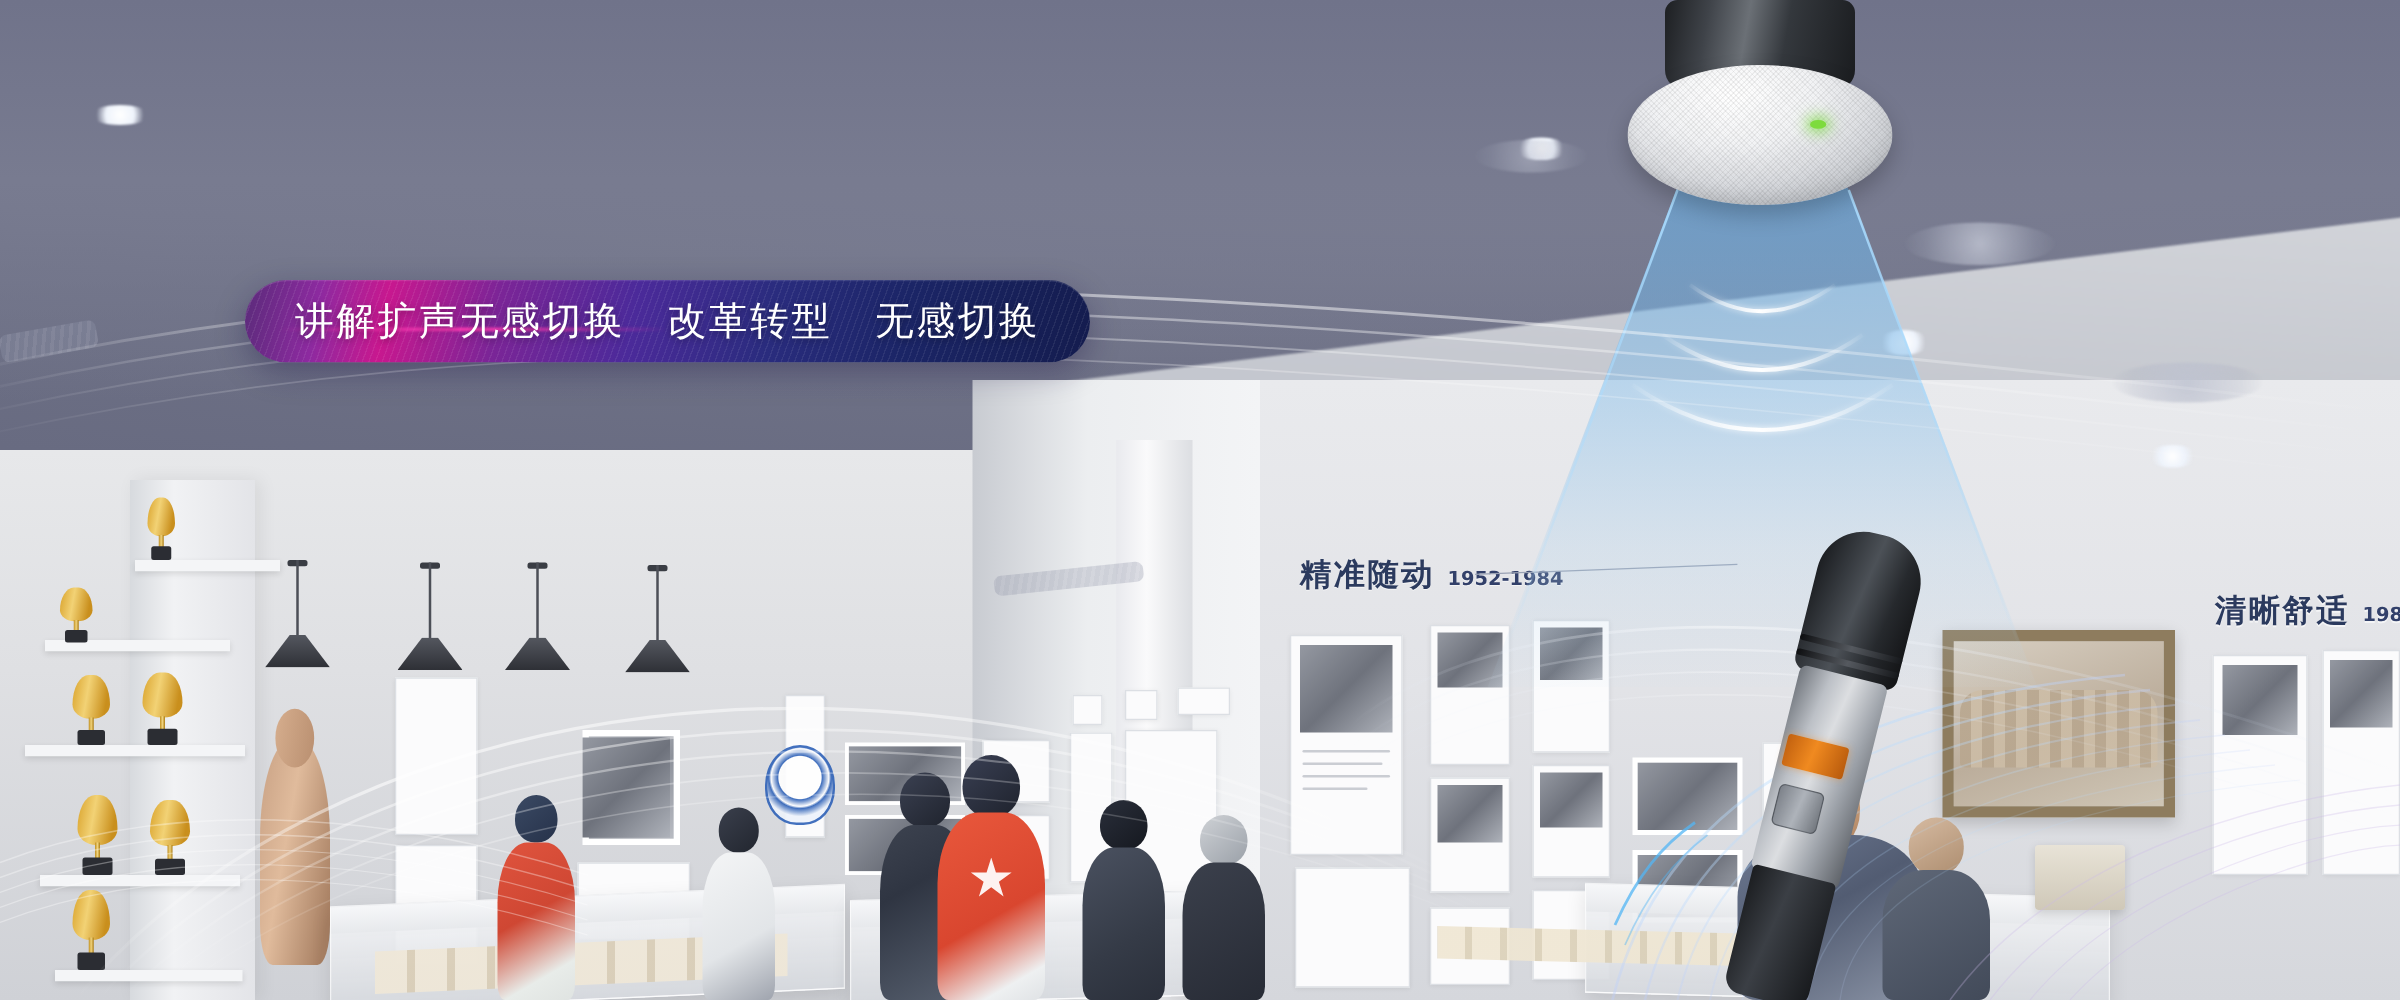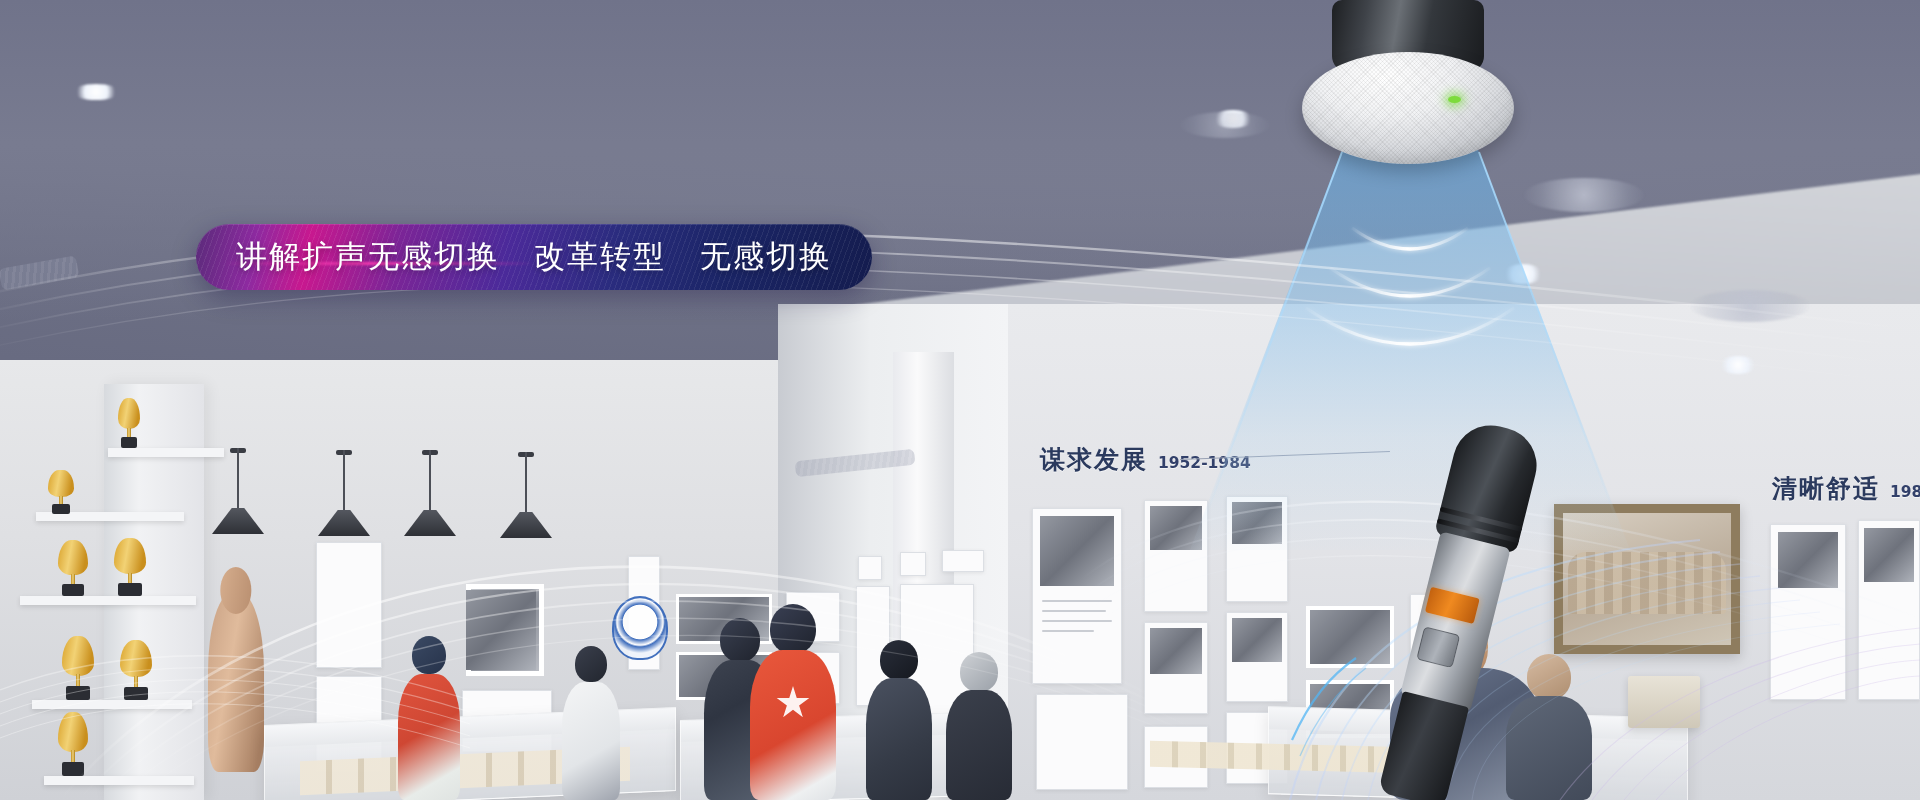"谋求发展" span { text: 谋求发展 -> 精准随动 }
